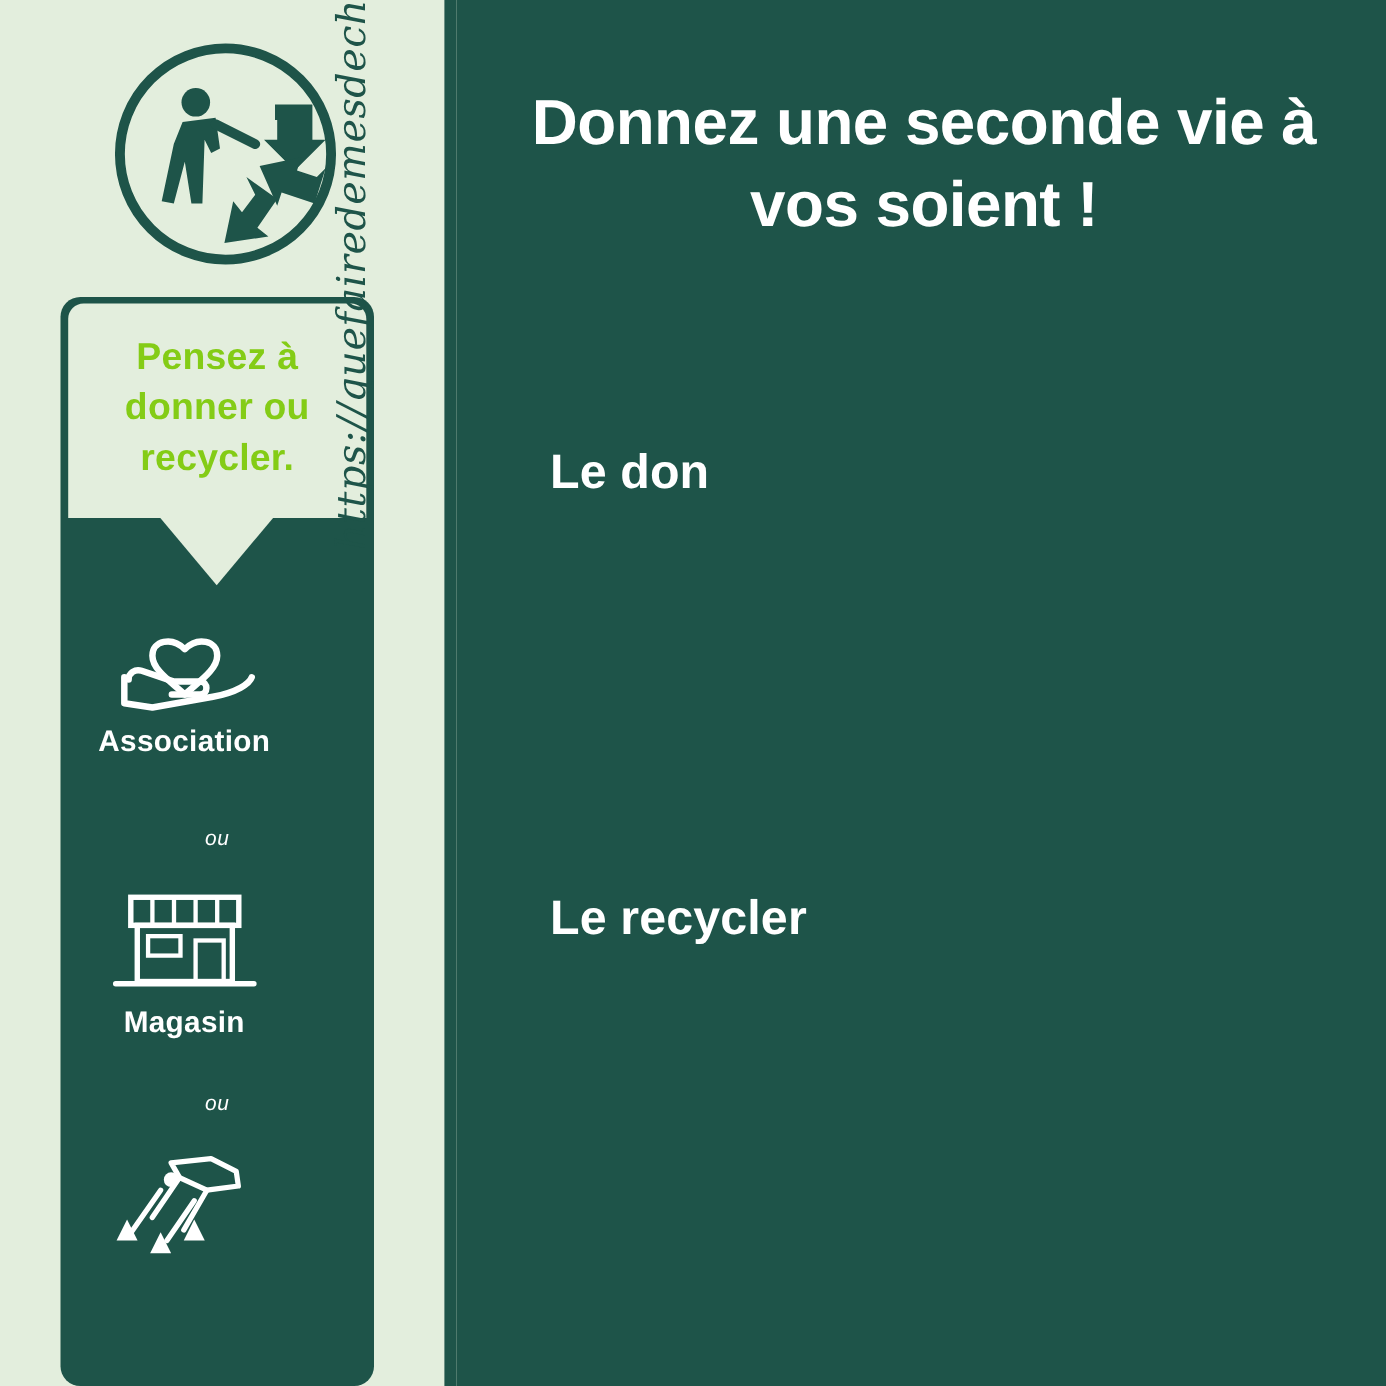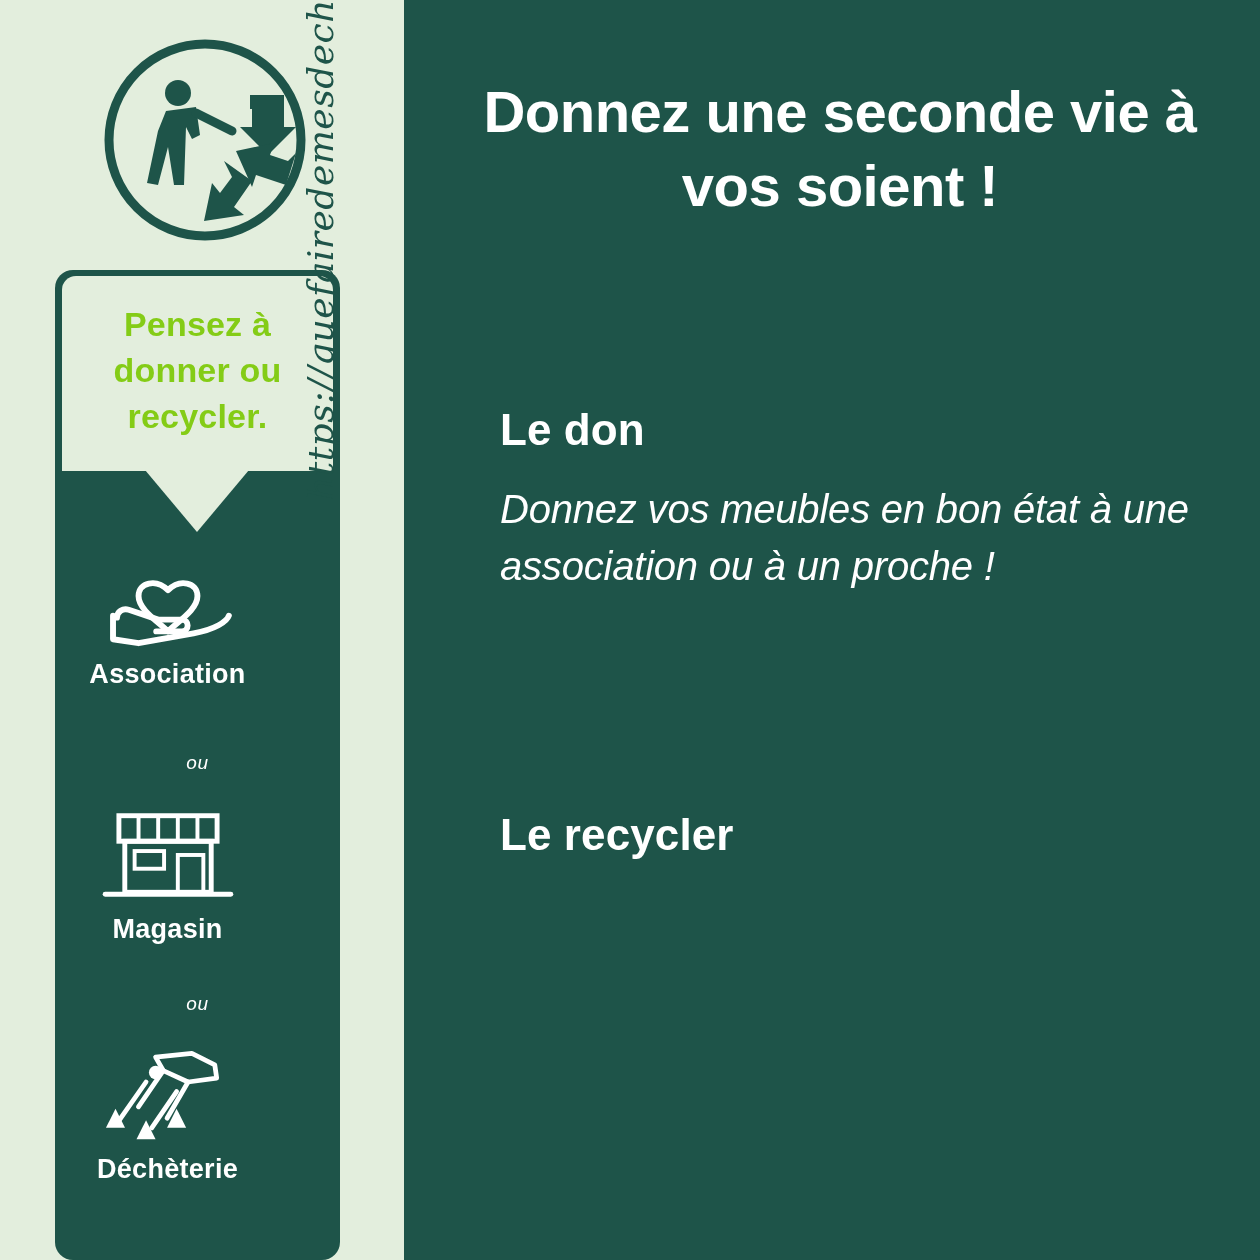"Donnez vos meubles en bon" p { html: <p>Donnez vos meubles en bon état à une association ou à un proche !</p> -> none }
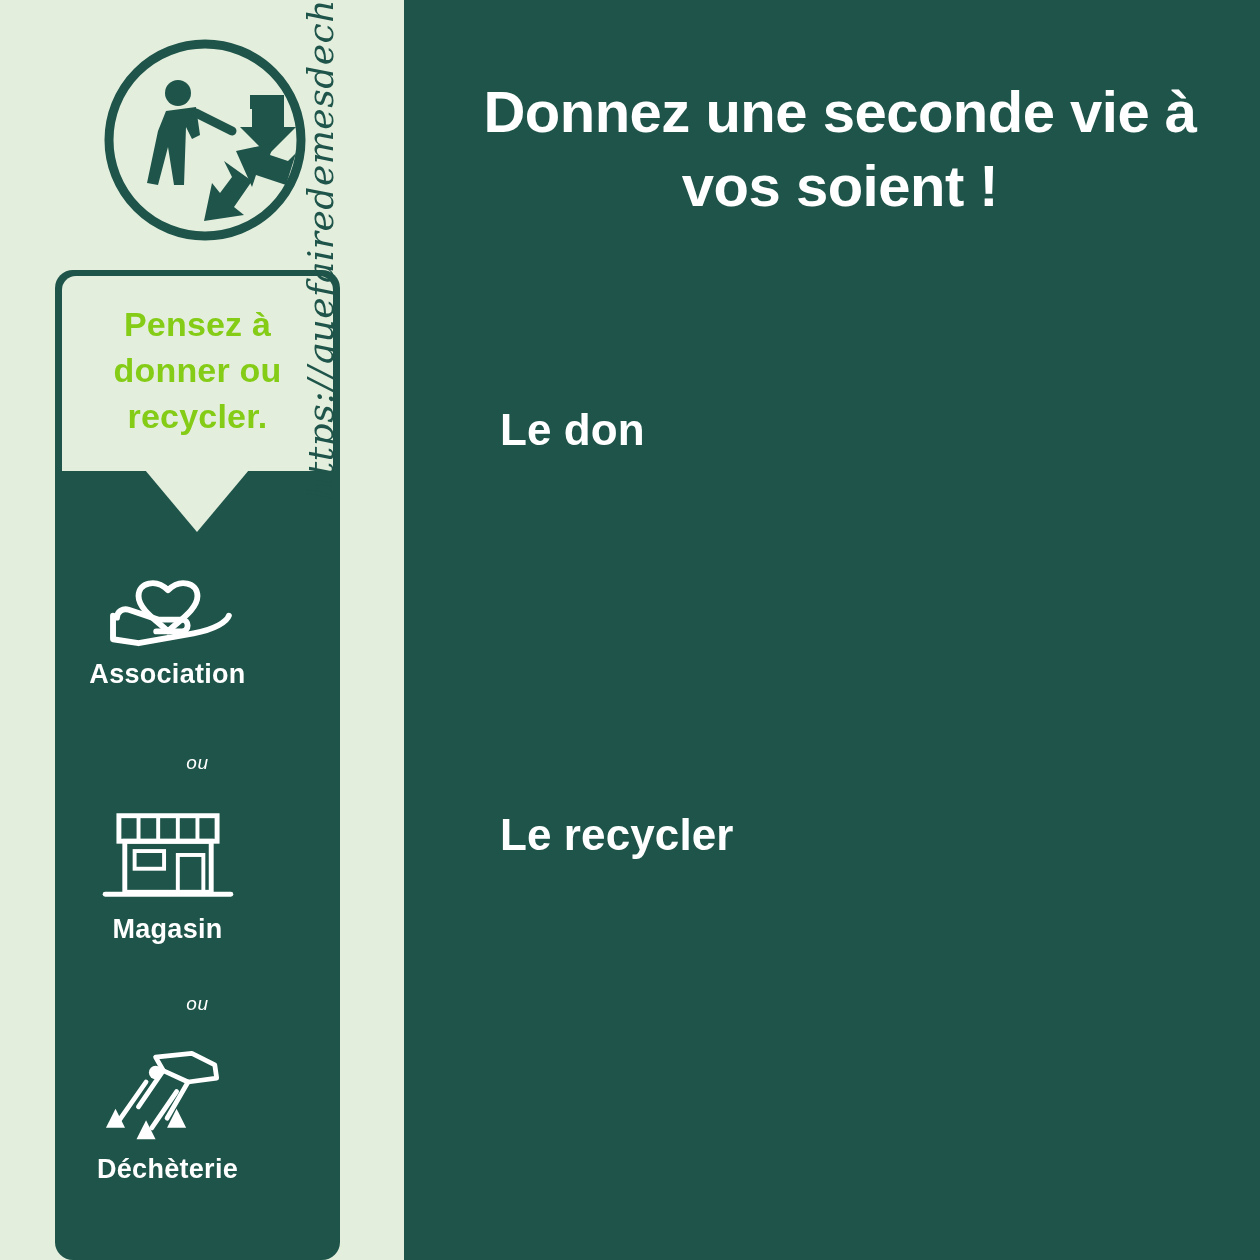"Déchèterie" span.step-label { html: <span>Déchèterie</span> -> none }
